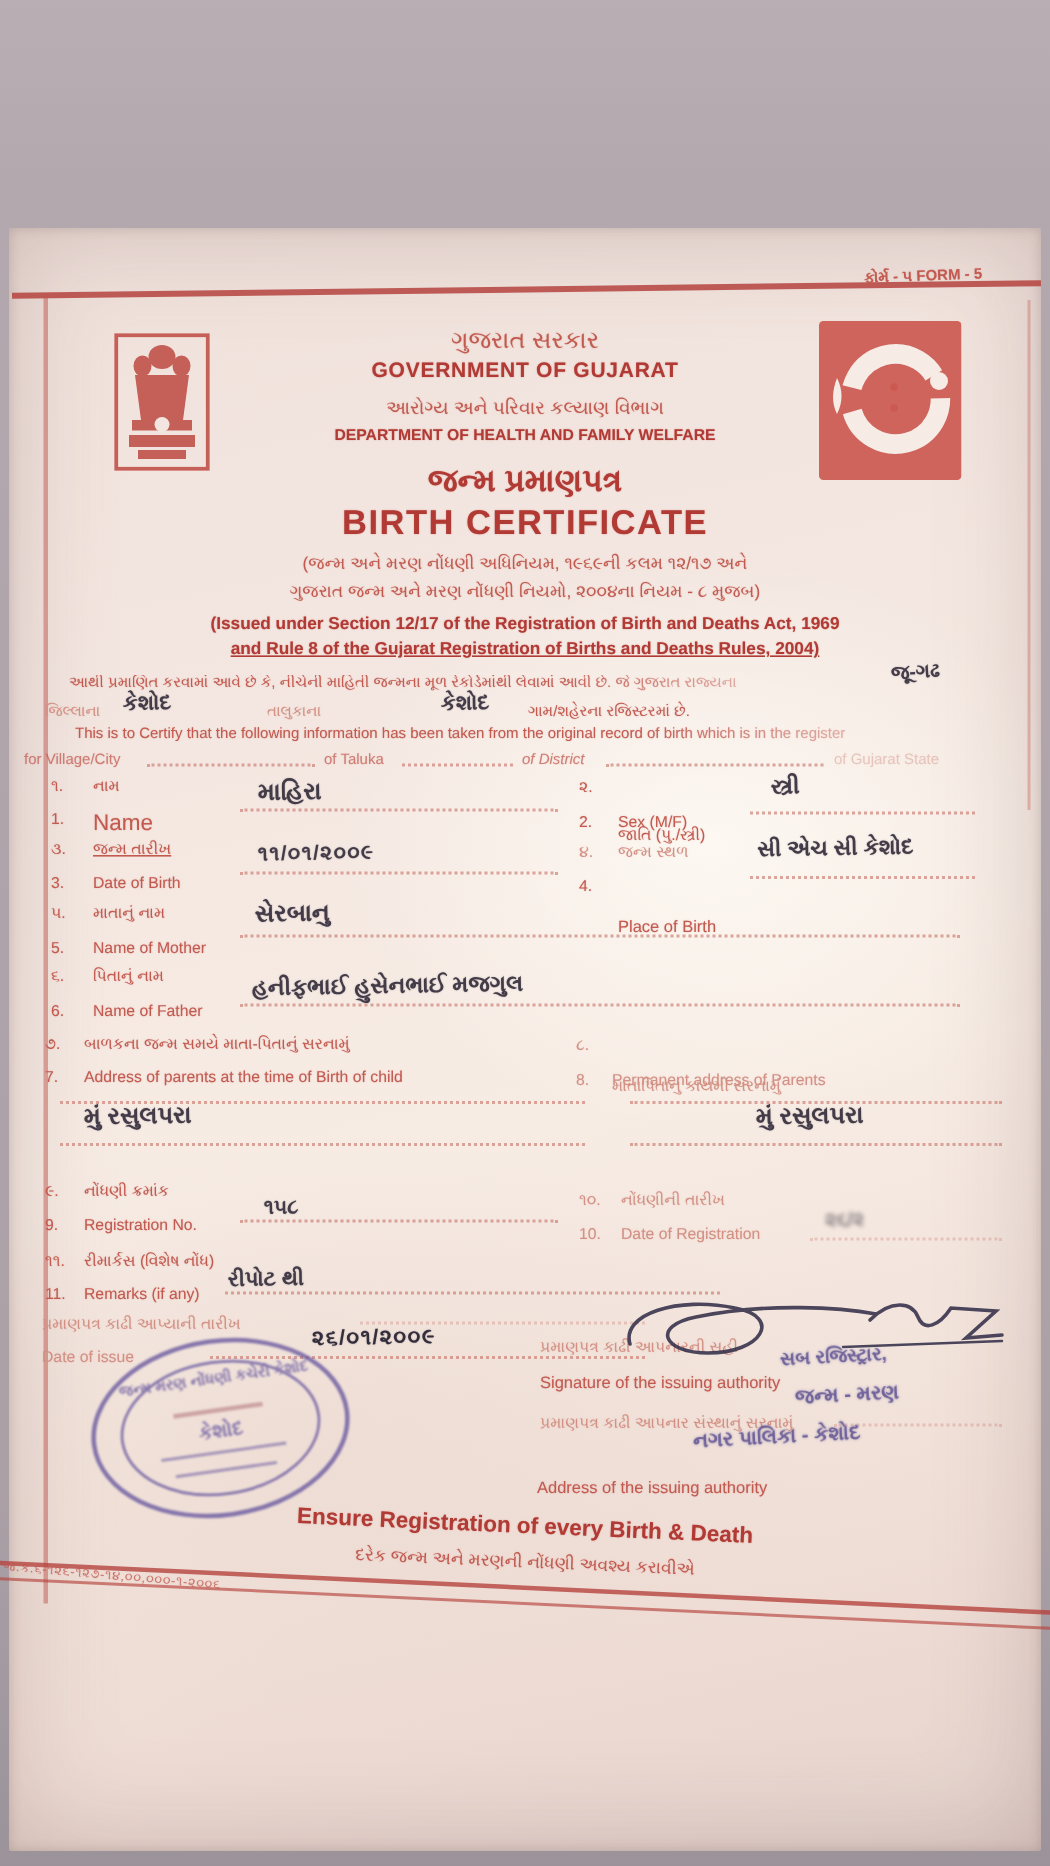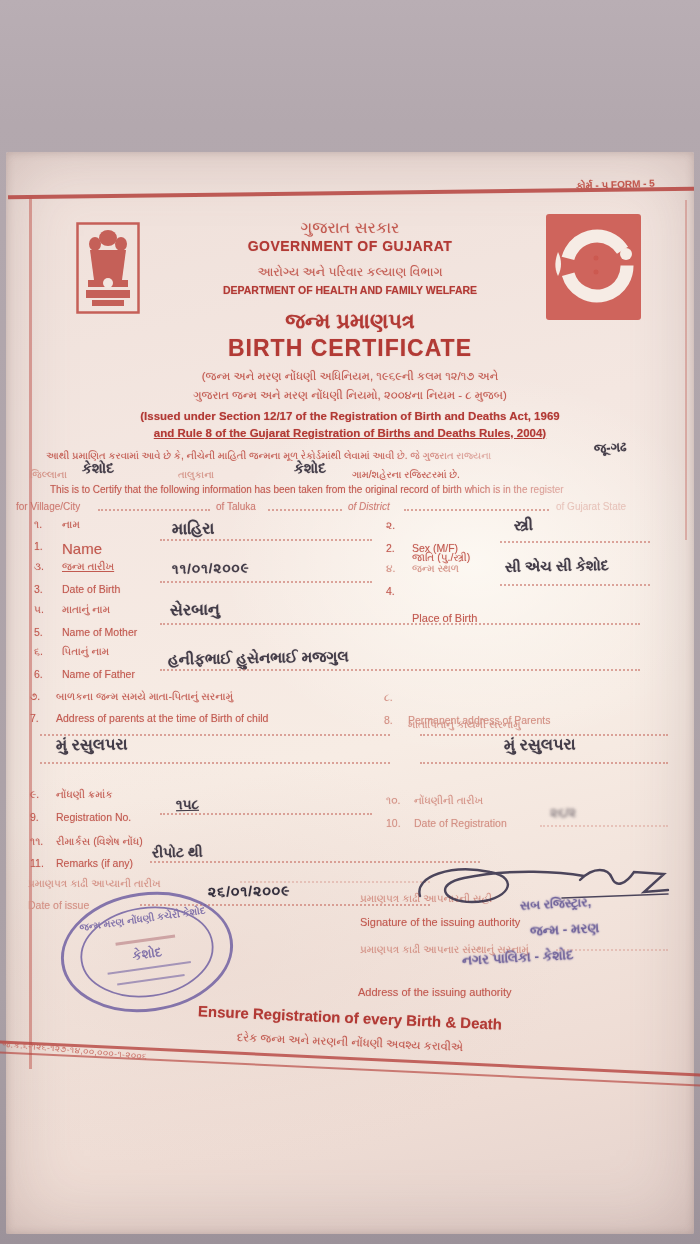"૧૫૮" div.t { text-decoration: underline -> none }
